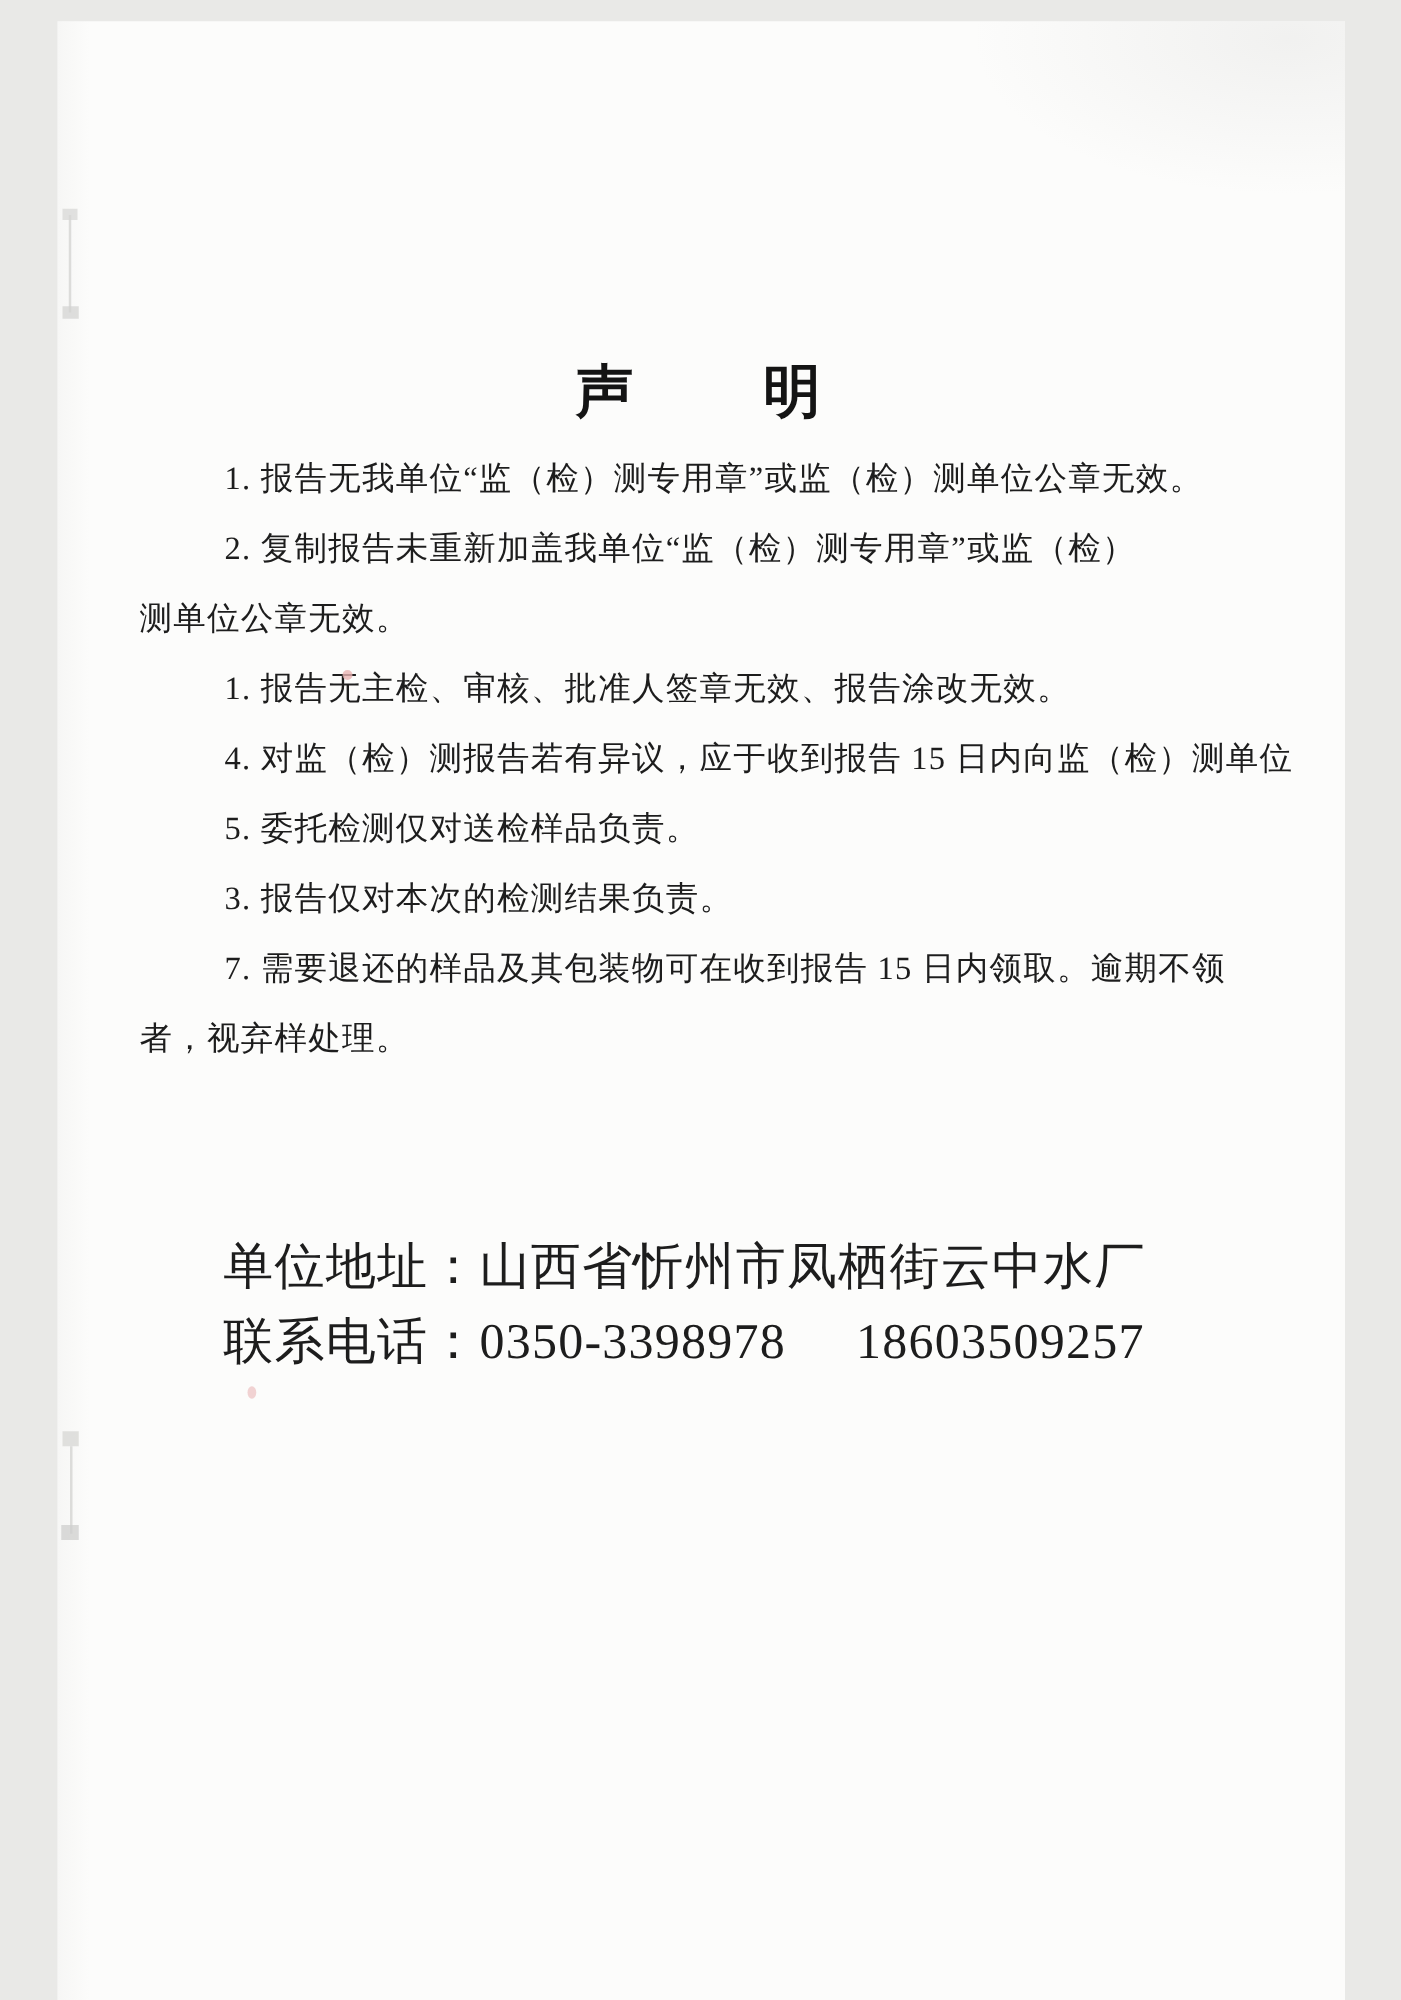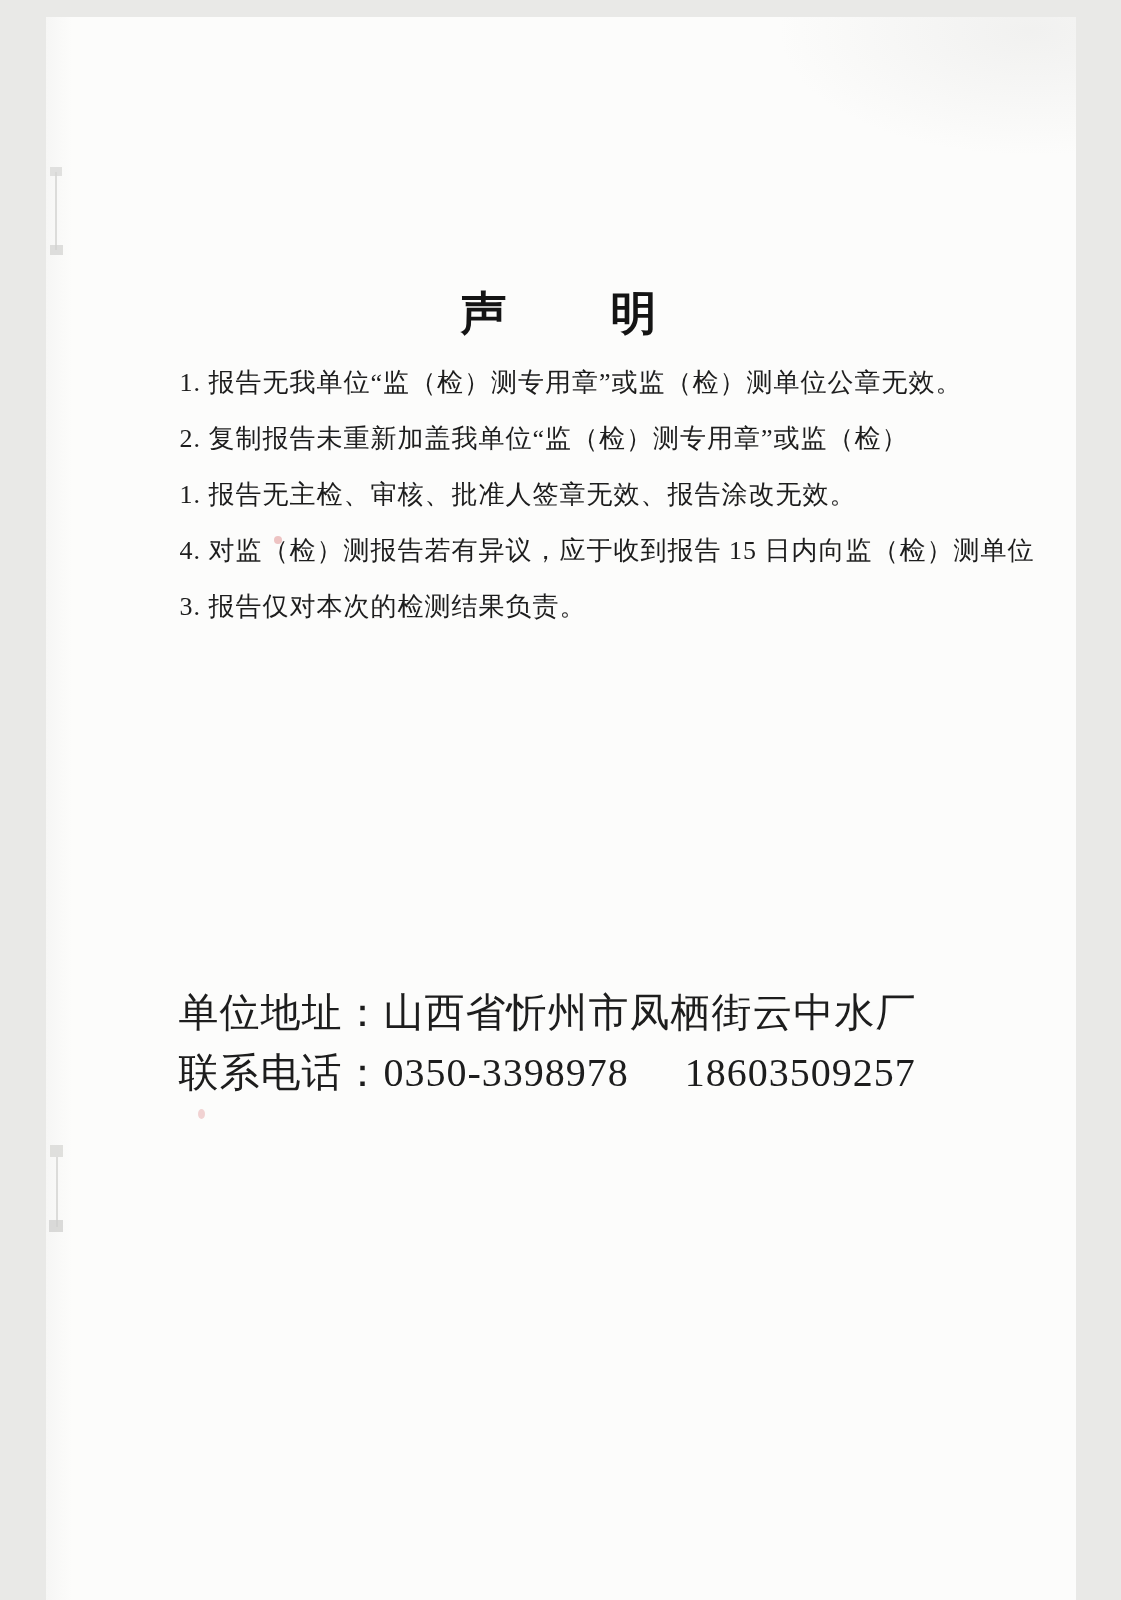"测单位公章无效。" div.line { html: none -> <div>测单位公章无效。</div> }
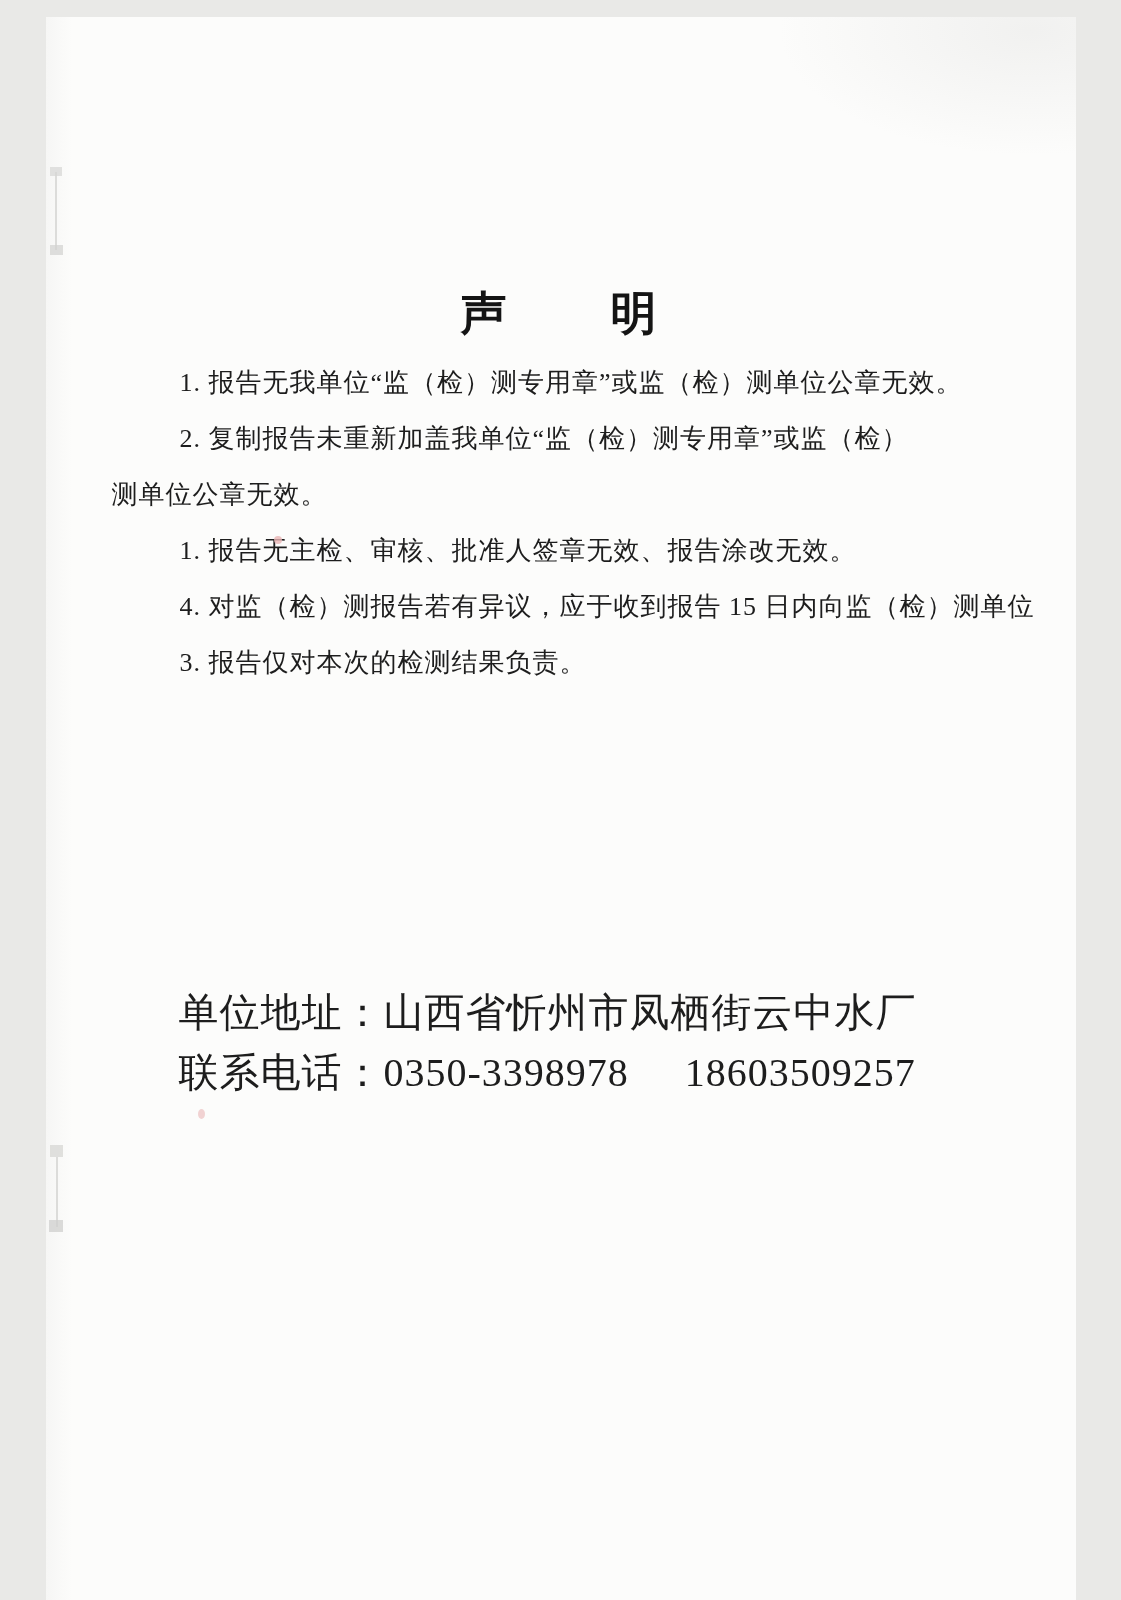"5. 委托检测仅对送检样品负责。" div.line { html: none -> <div>5. 委托检测仅对送检样品负责。</div> }
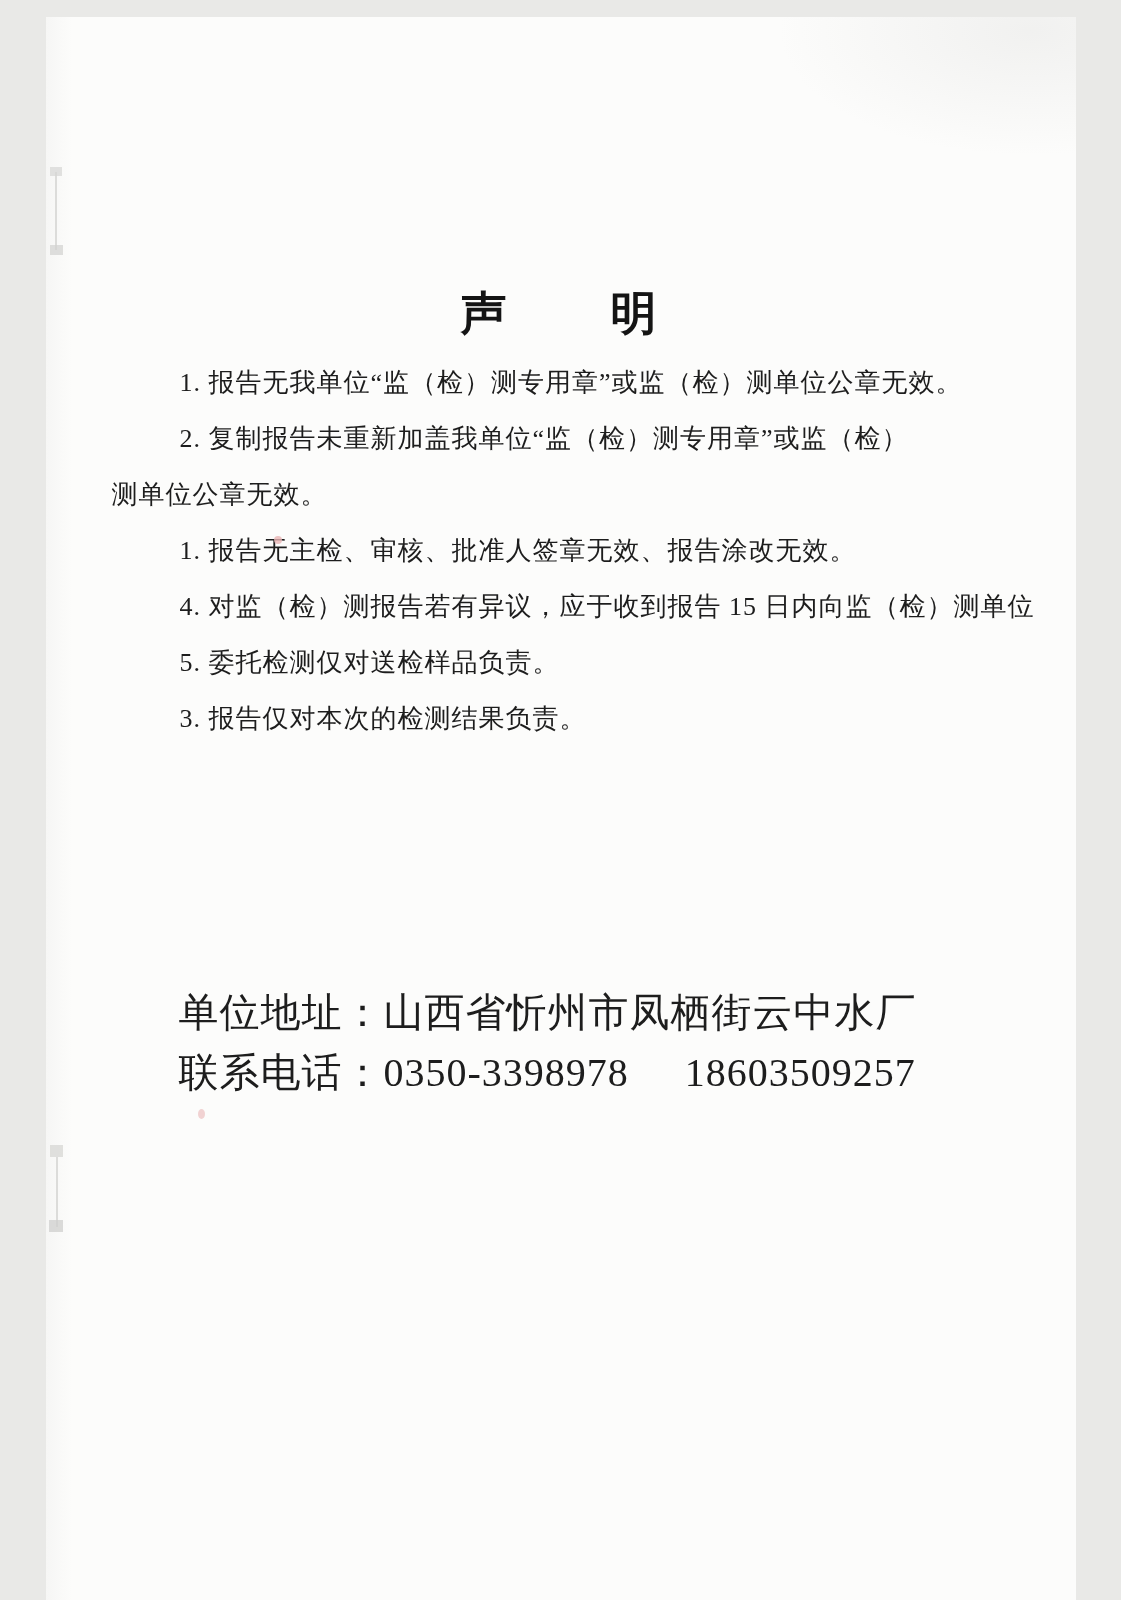"7. 需要退还的样品及其包装物可在收到报告 15 日内领取。逾期不领" div.line { html: none -> <div>7. 需要退还的样品及其包装物可在收到报告 15 日内领取。逾期不领</div> }
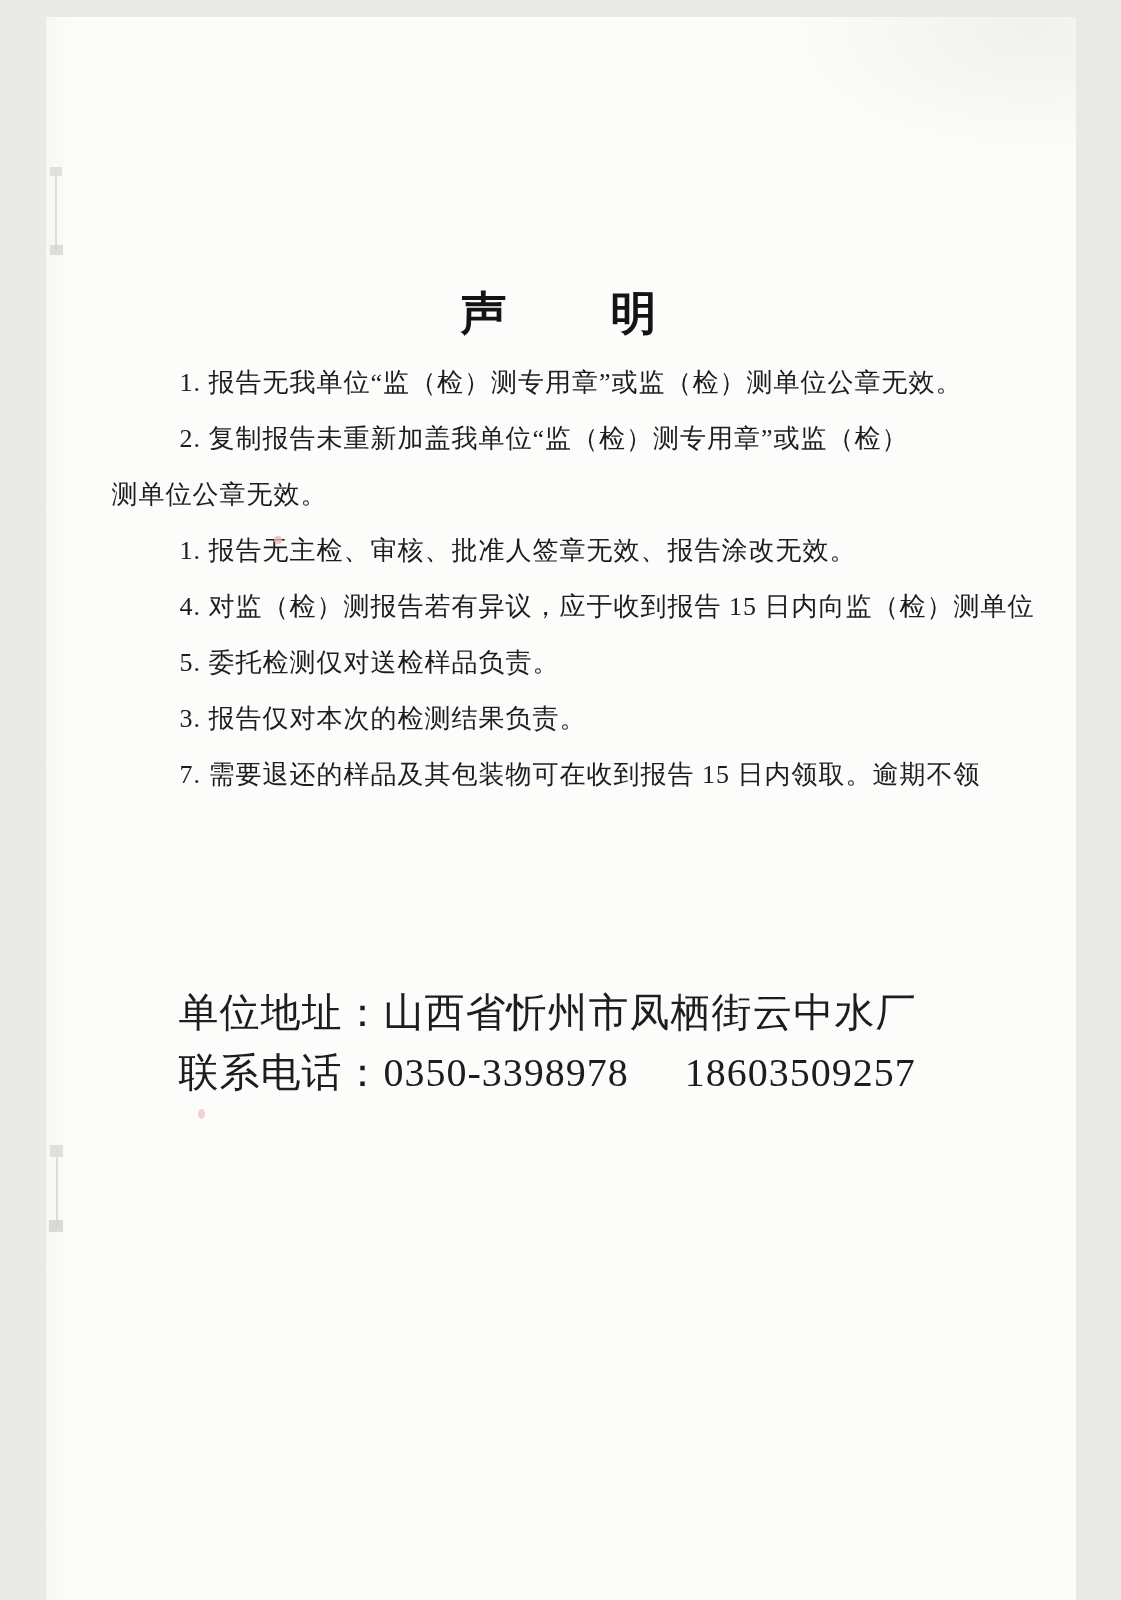"者，视弃样处理。" div.line { html: none -> <div>者，视弃样处理。</div> }
